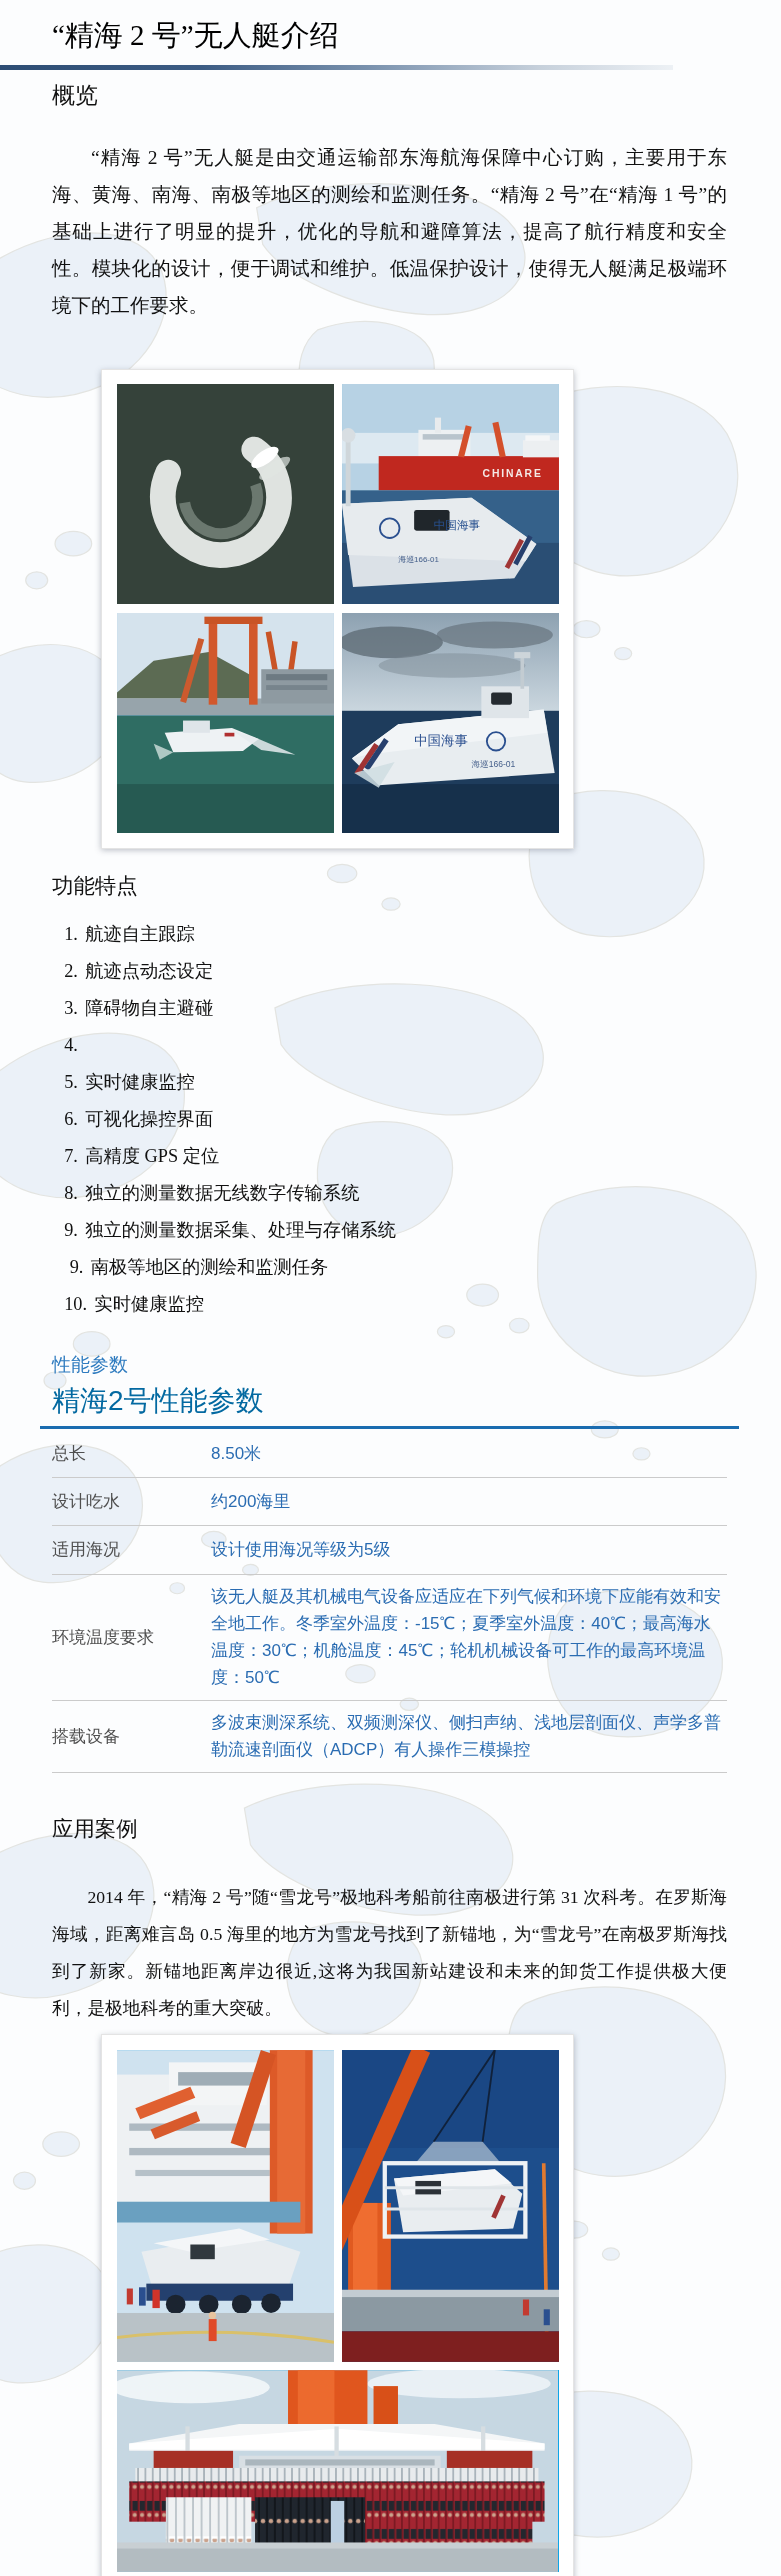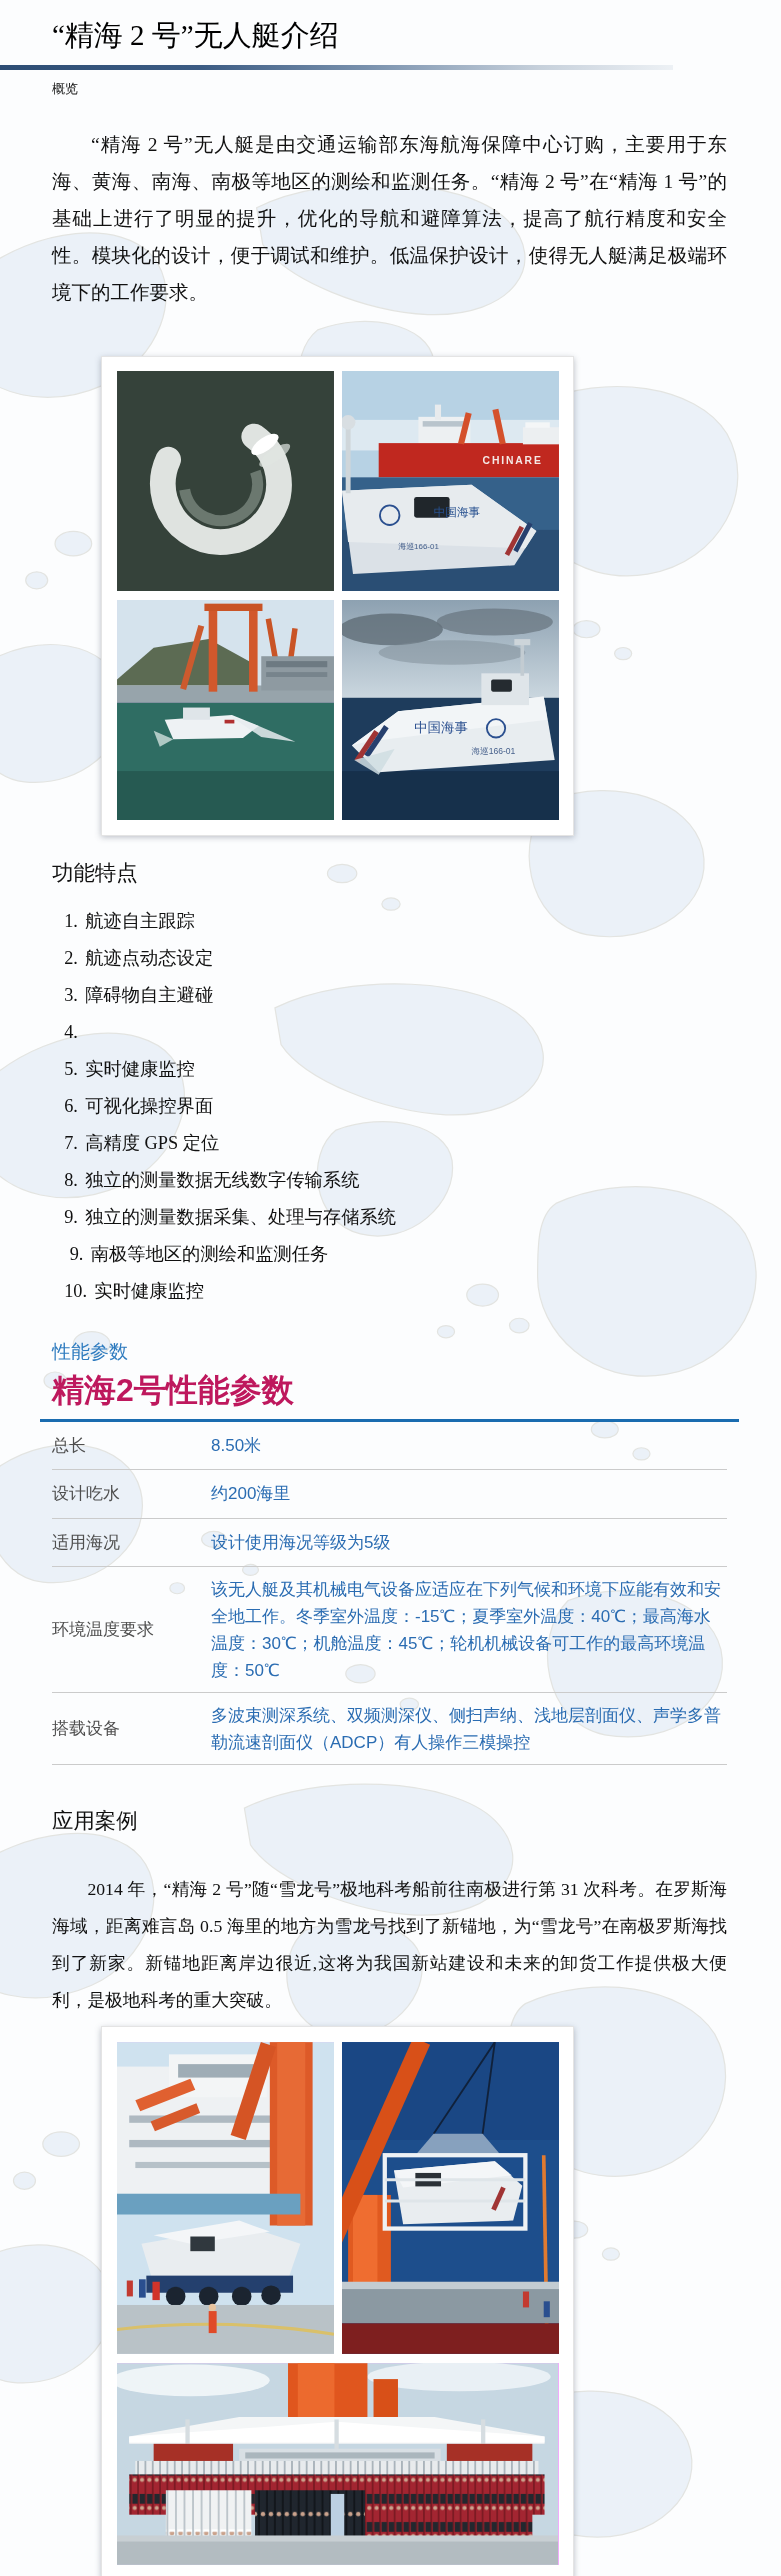"概览" .h-overview { font-size: 13px -> 23px }
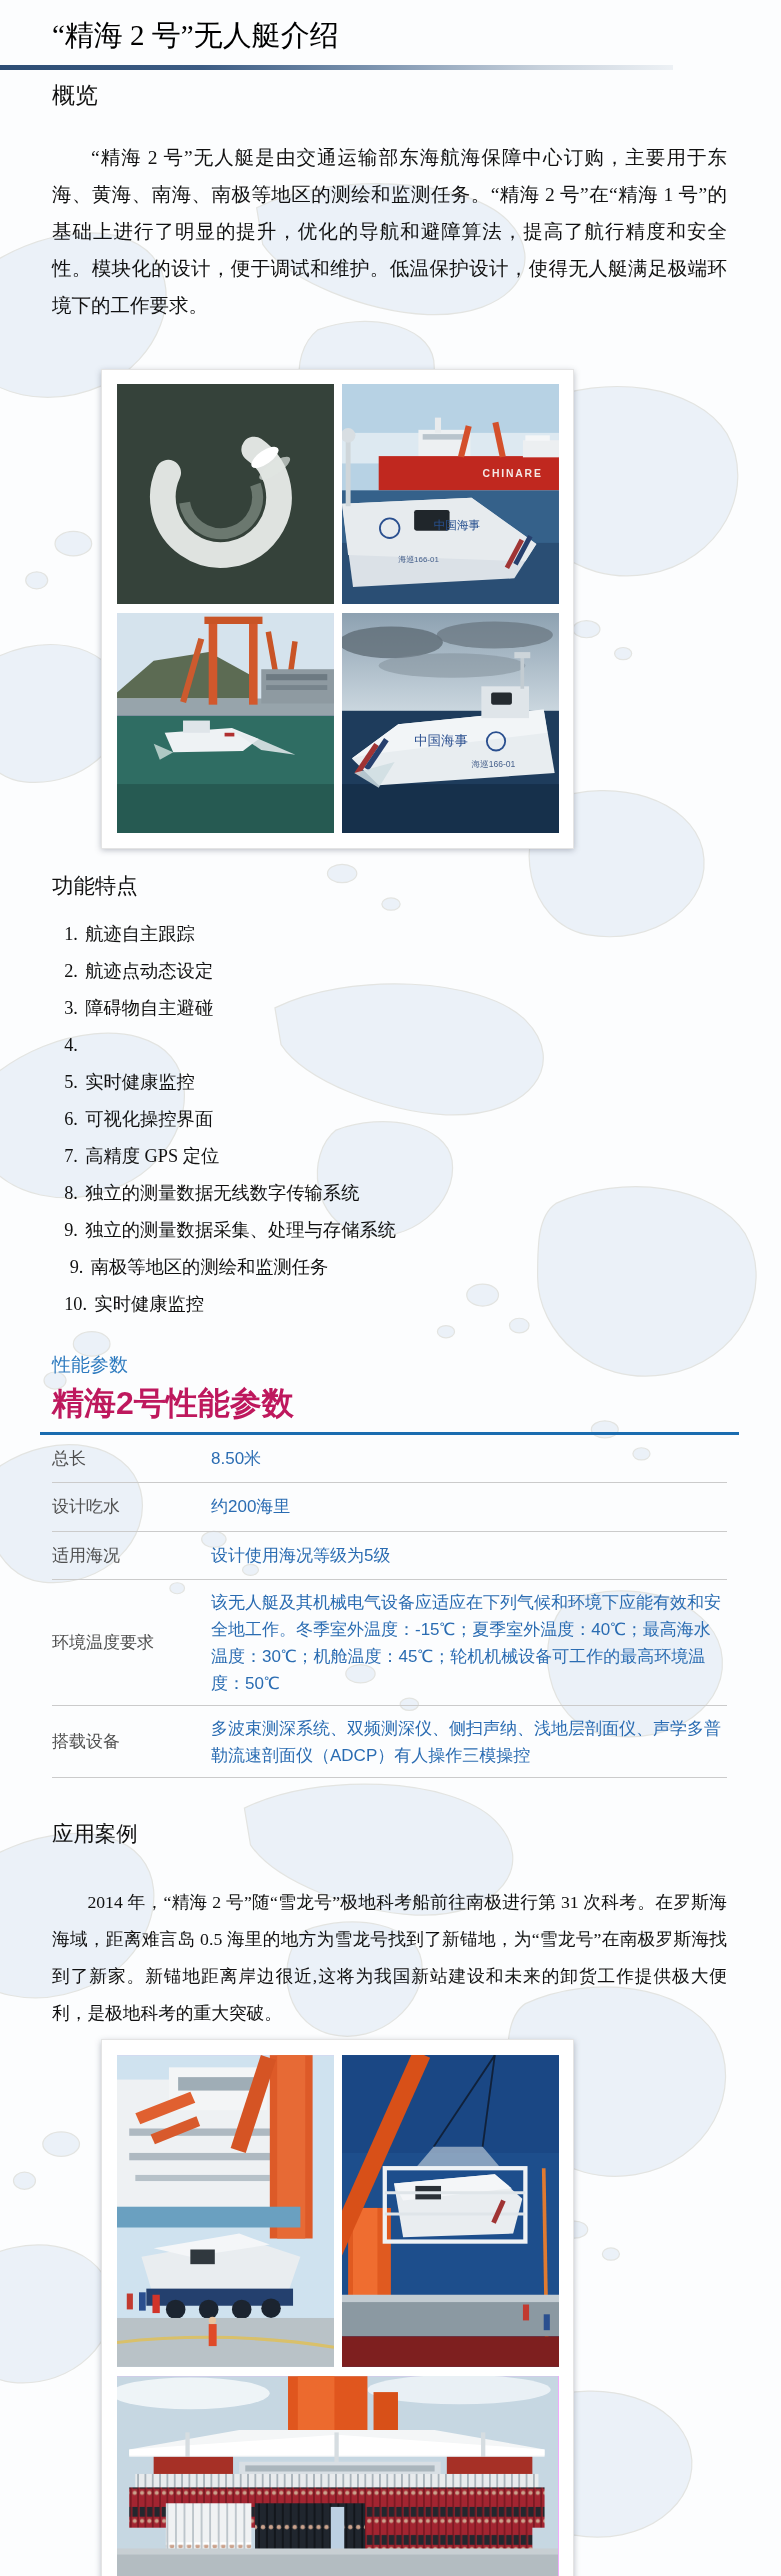"CHINARE" .photo { background: #f0abfc -> #0ea5e9 }
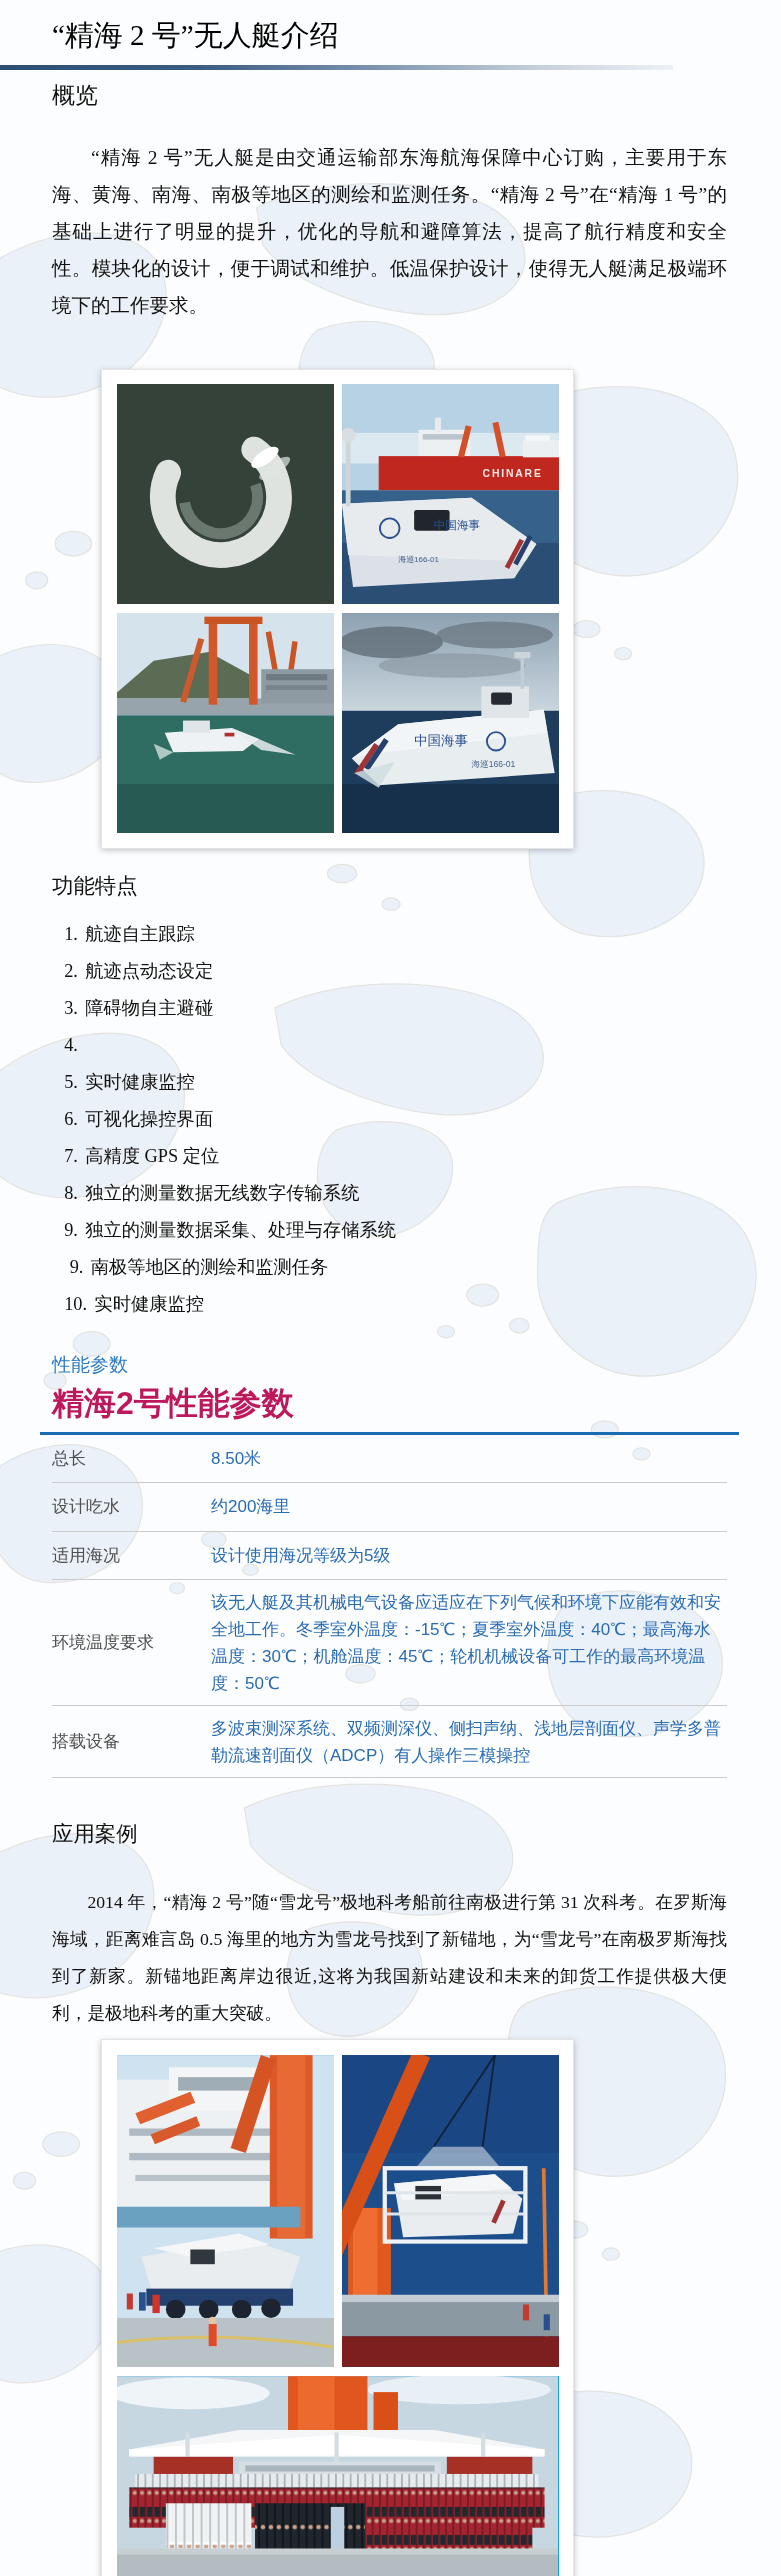"精海2号性能参数" .specs-heading { color: #be185d -> #0369a1; font-size: 32px -> 28px; font-weight: bold -> normal }
